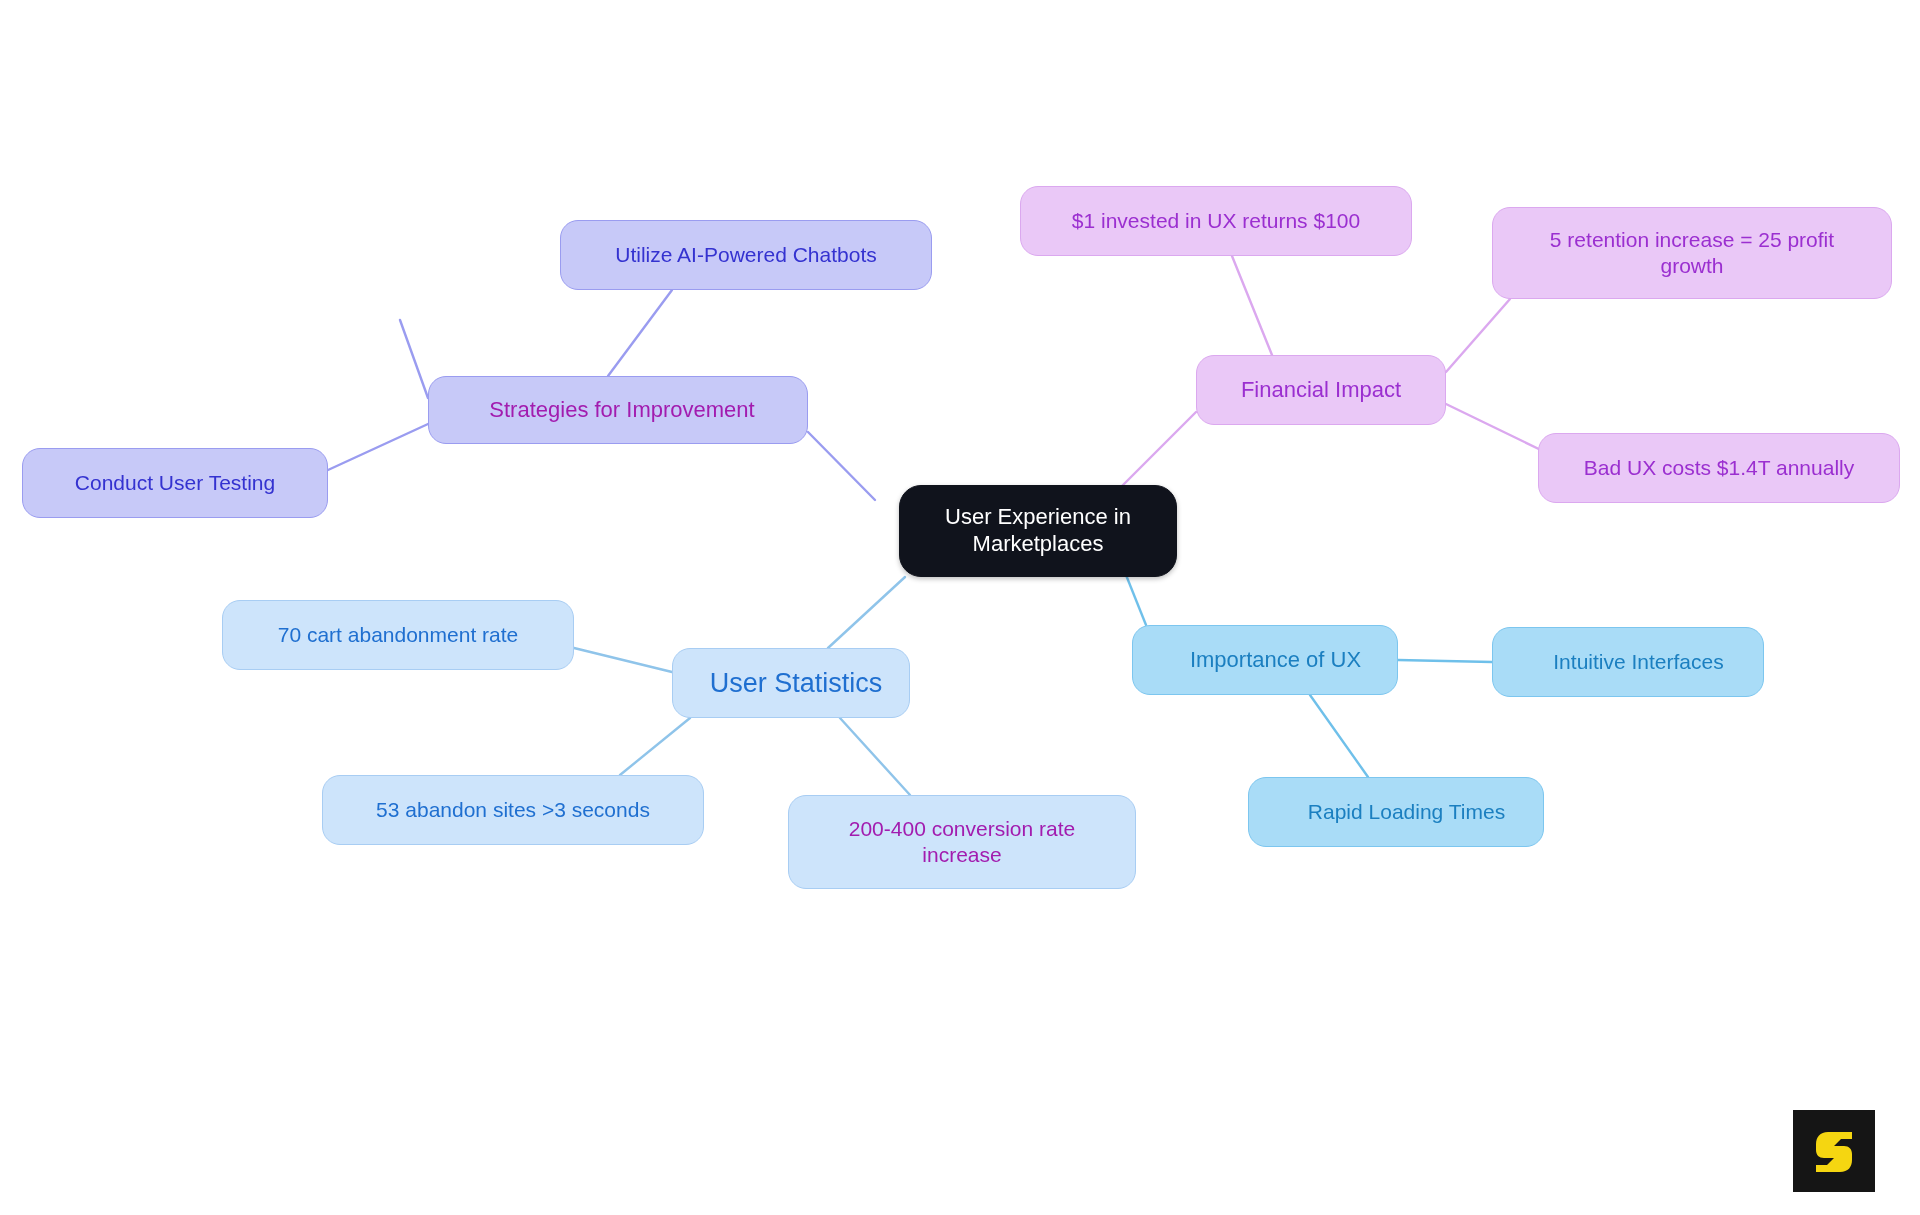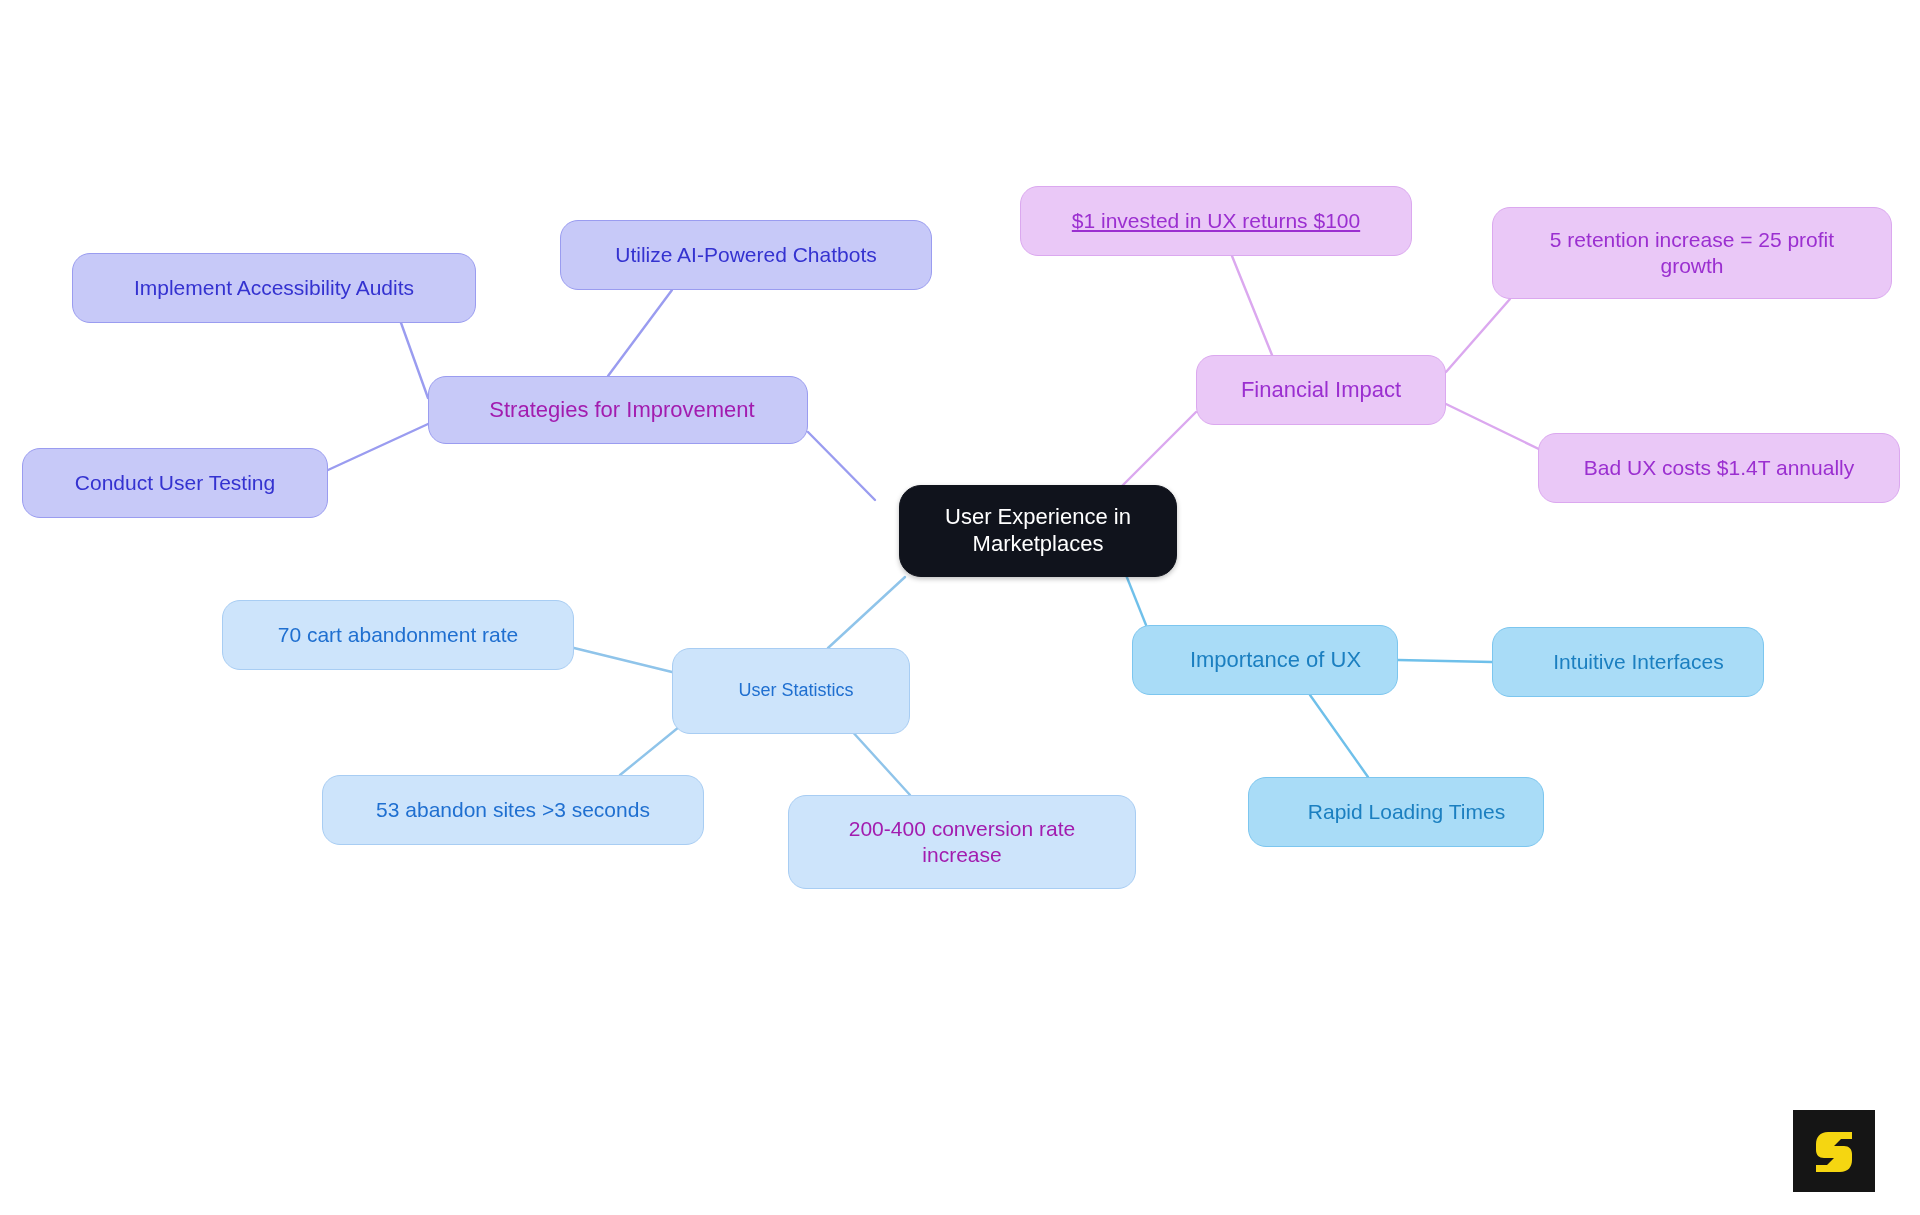"$1 invested in UX returns" div.node { text-decoration: underline -> none }
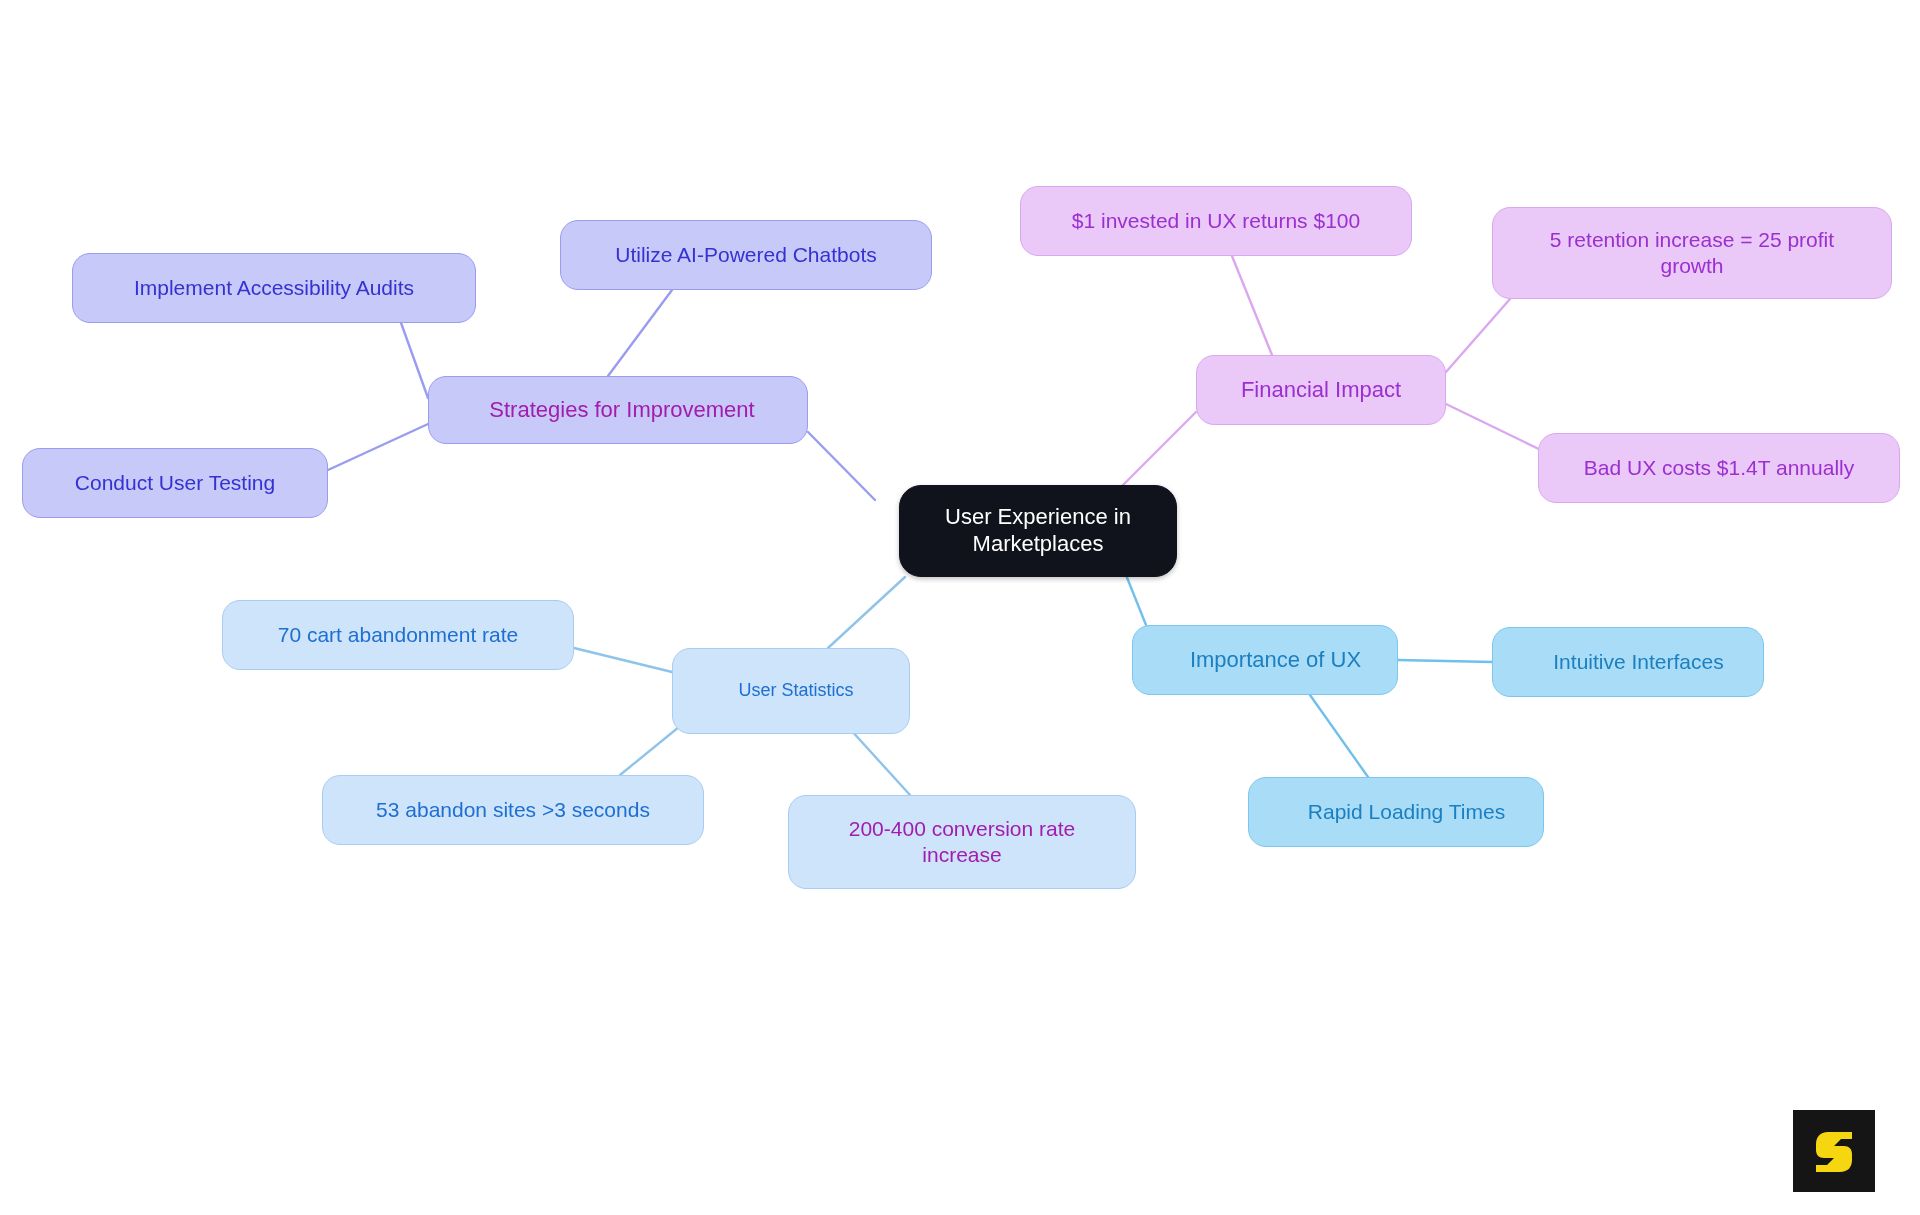"Implement Accessibility Audits" div.node { html: <div>Implement Accessibility Audits</div> -> none }
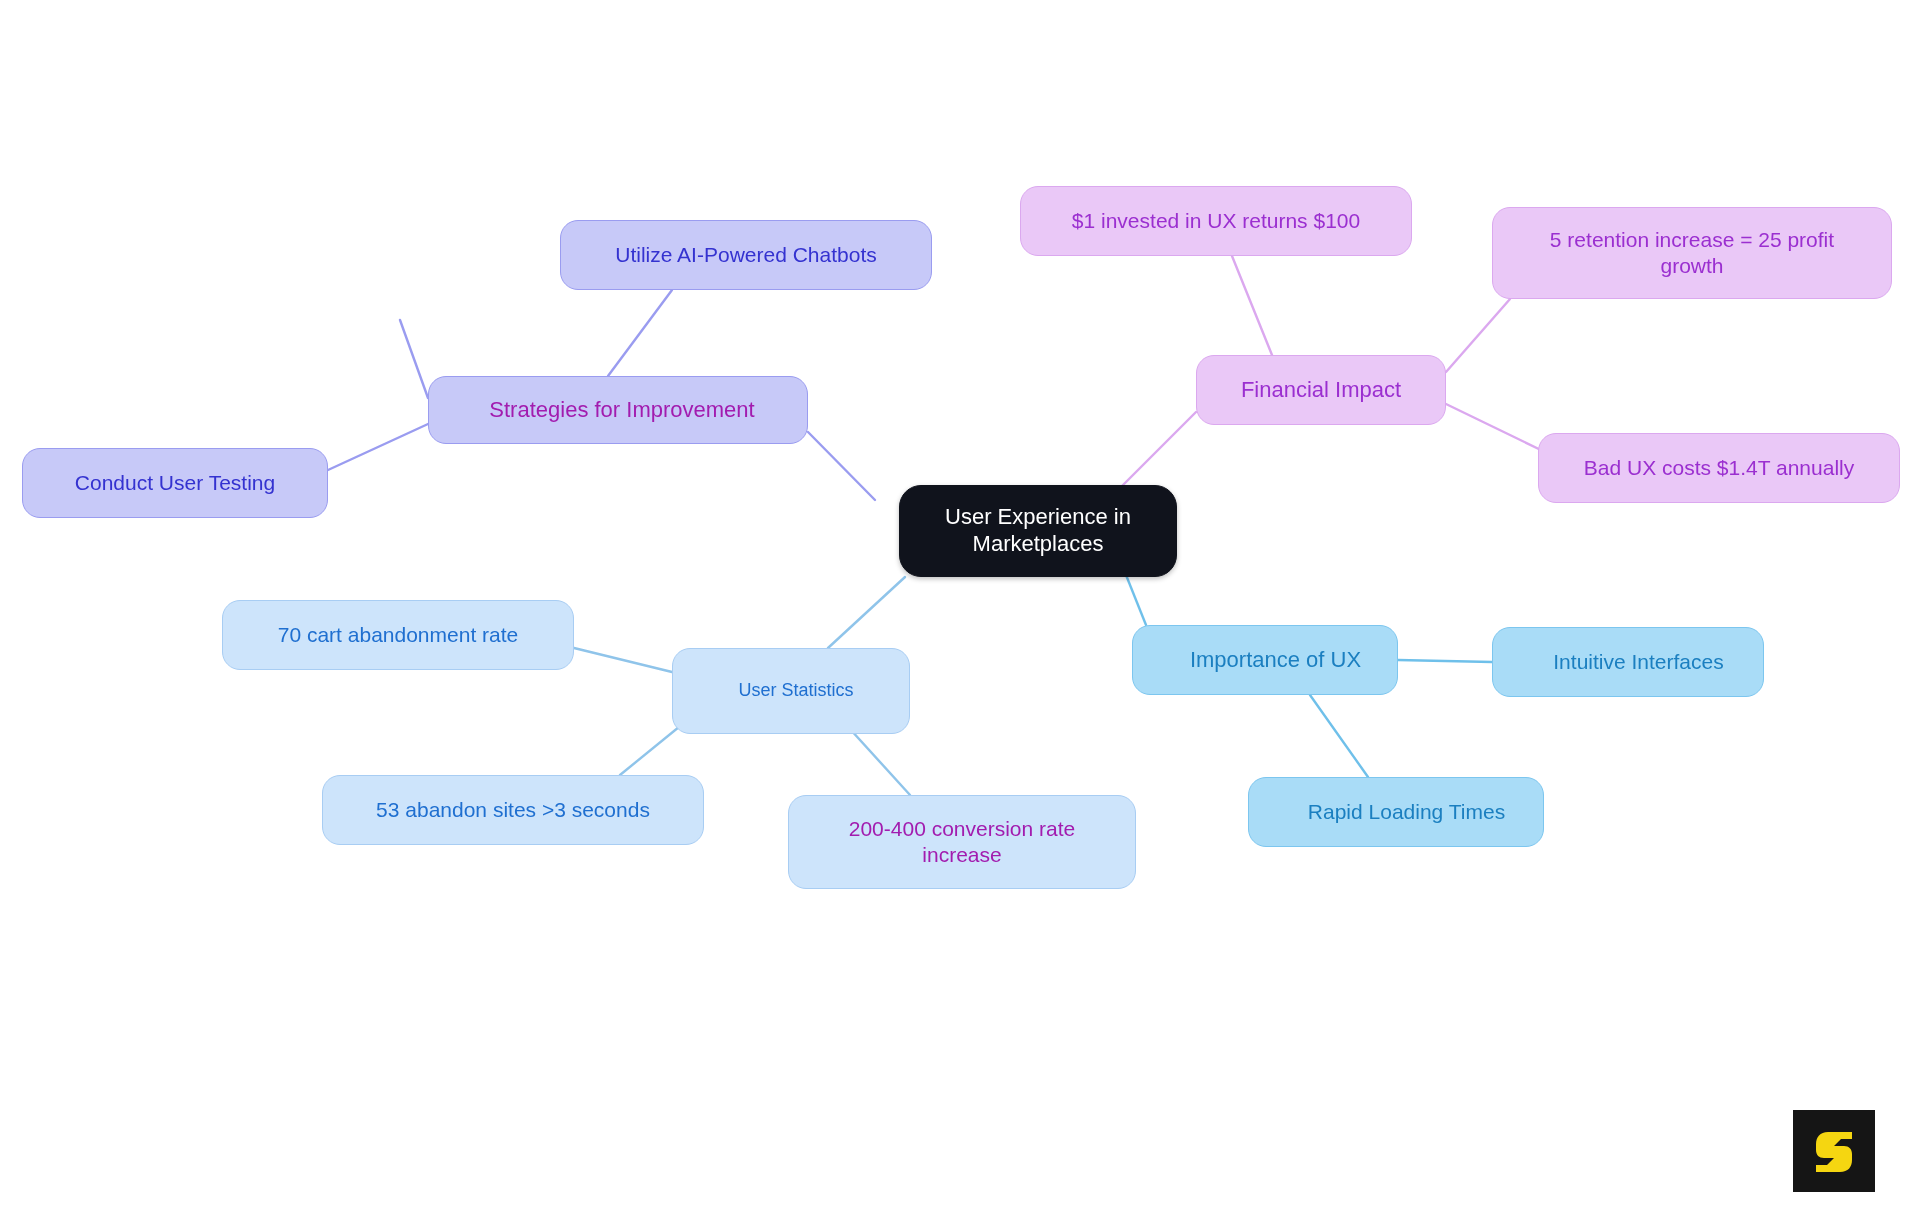"User Statistics" div.node { font-size: 18px -> 27px; height: 86px -> 70px }
